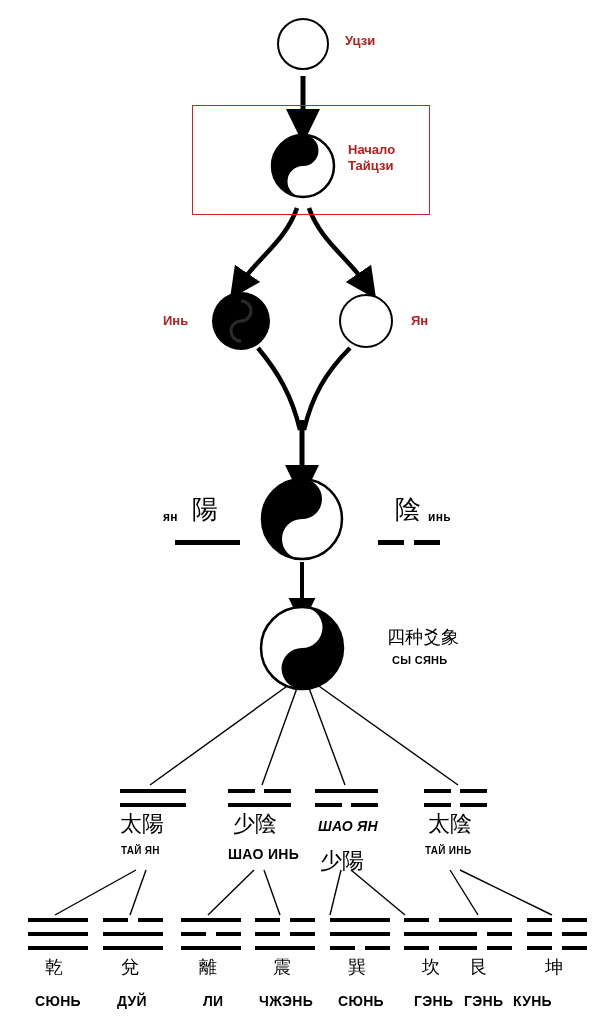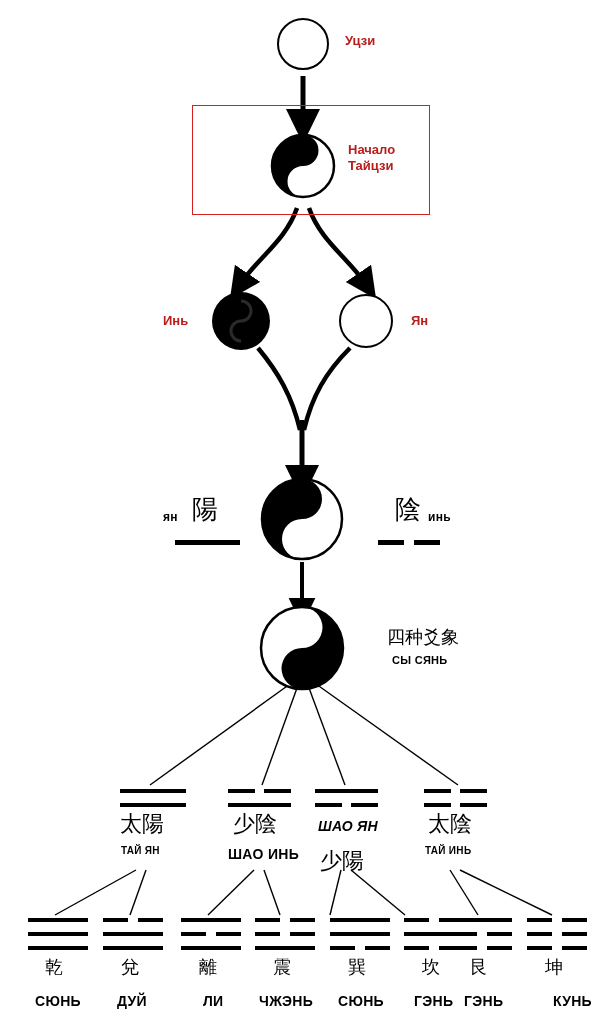"КУНЬ" div.translit { left: 553px -> 513px }
